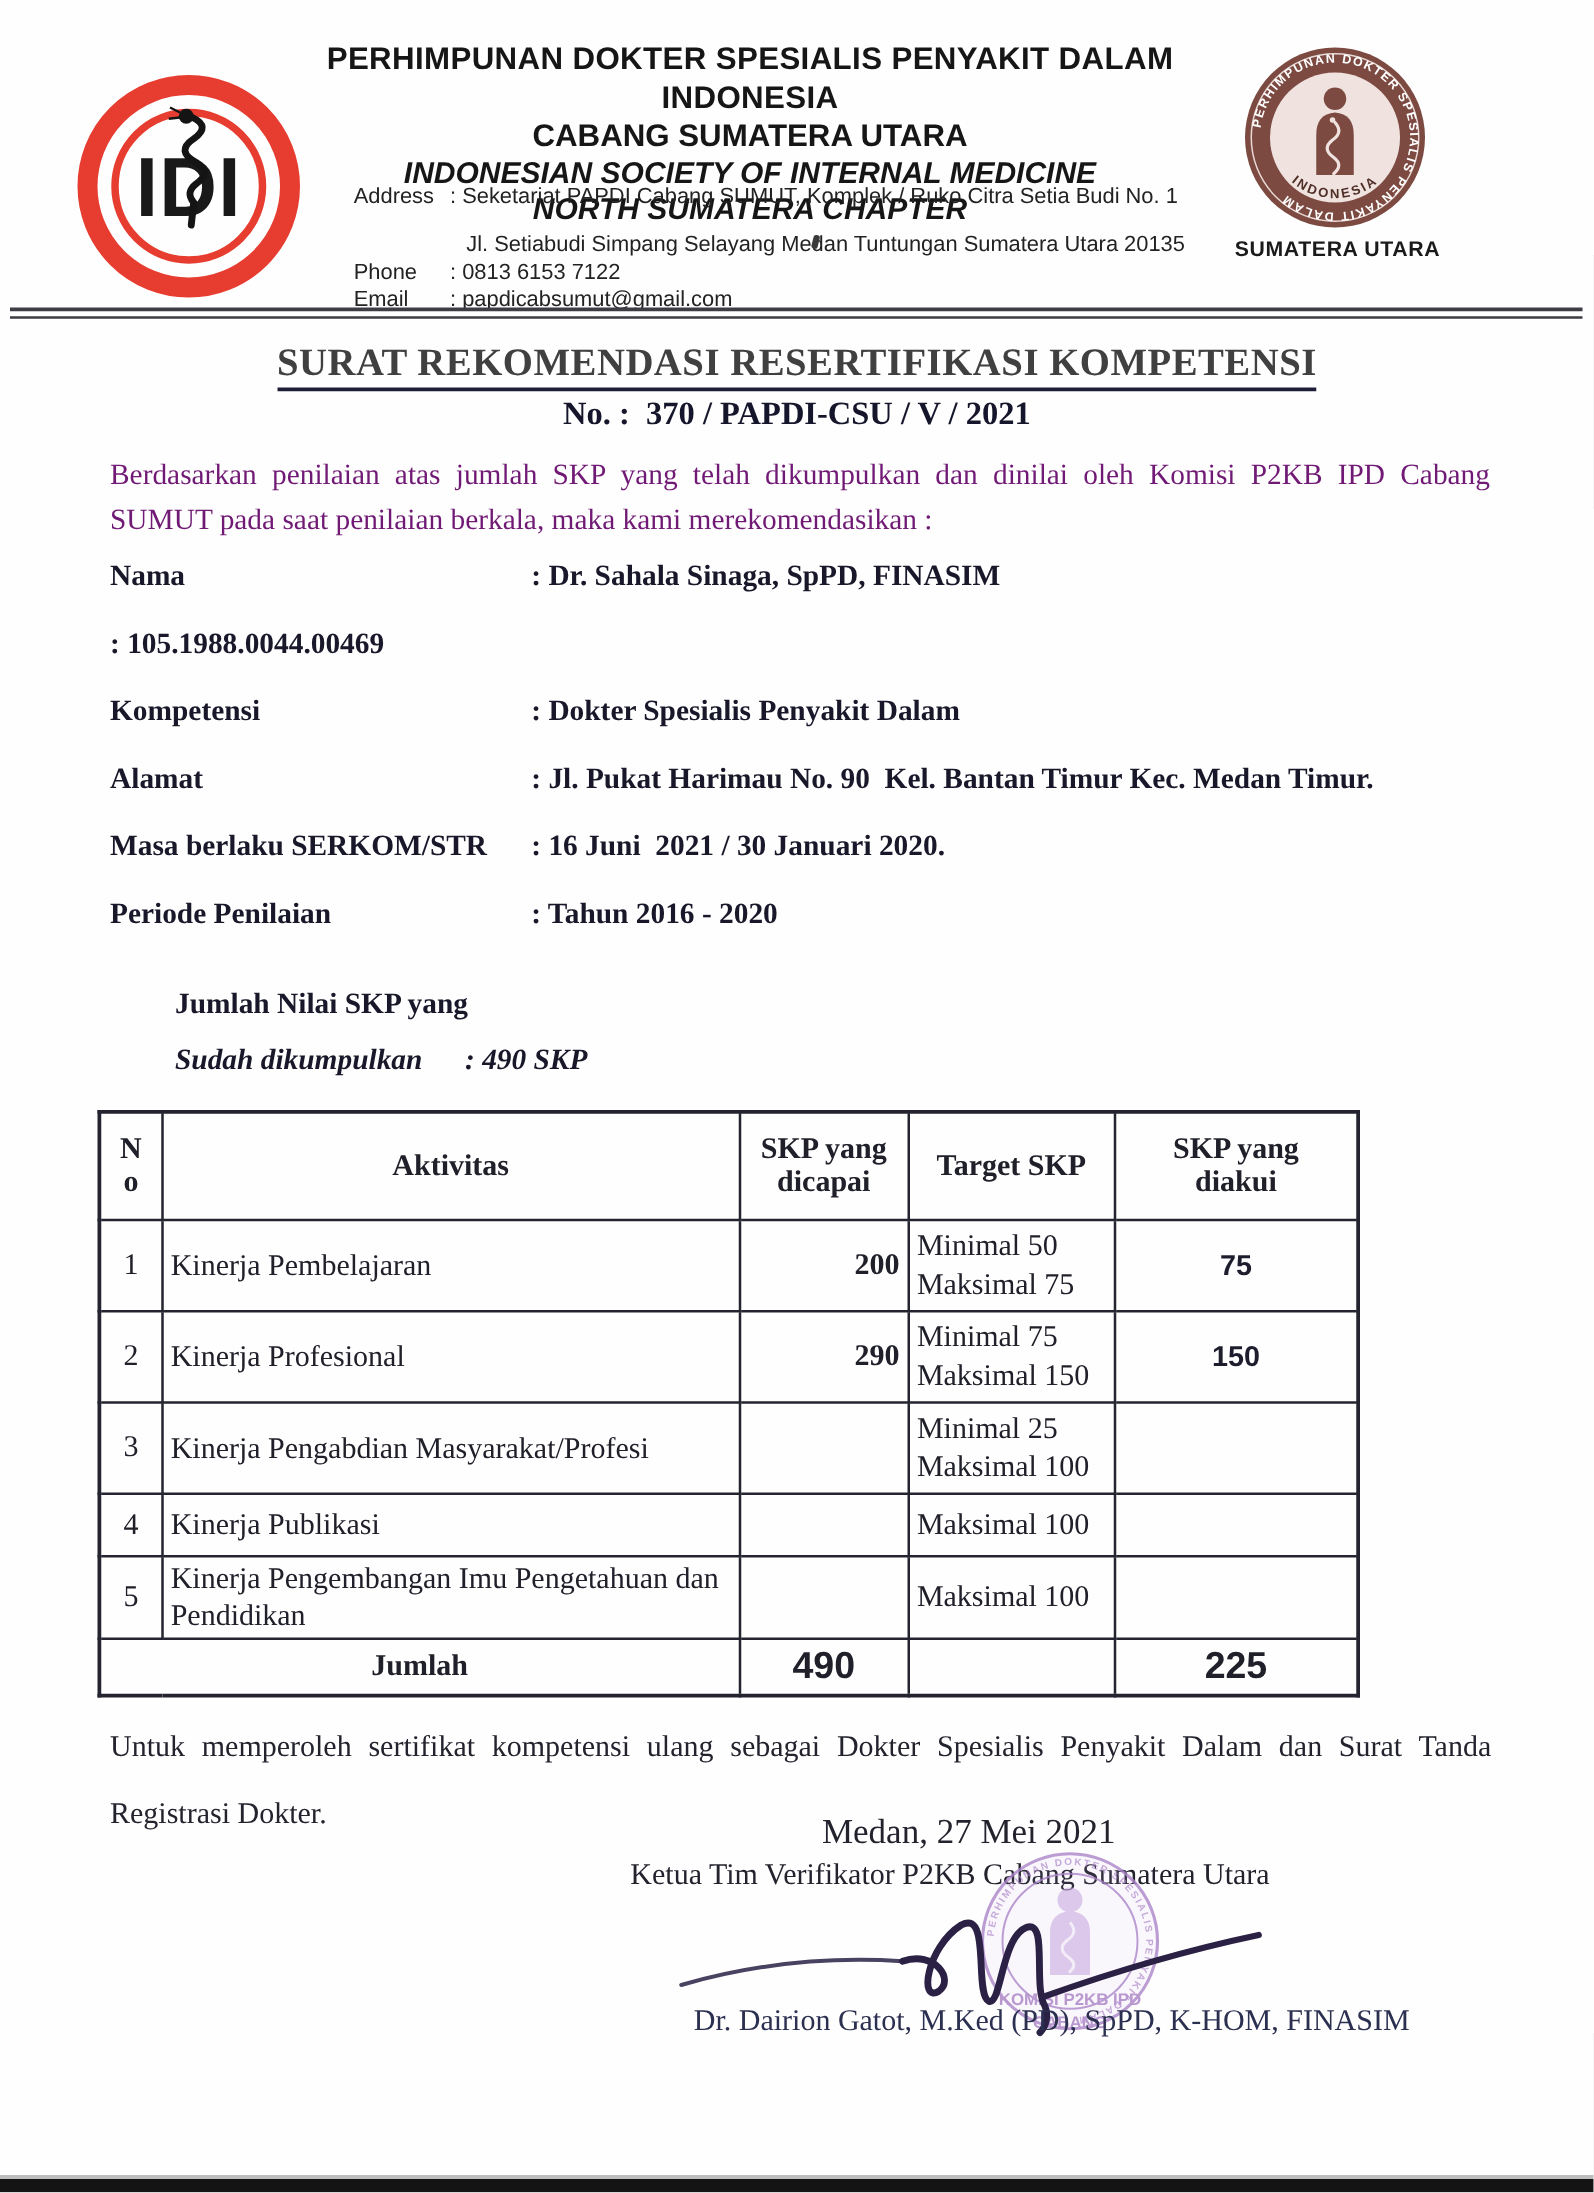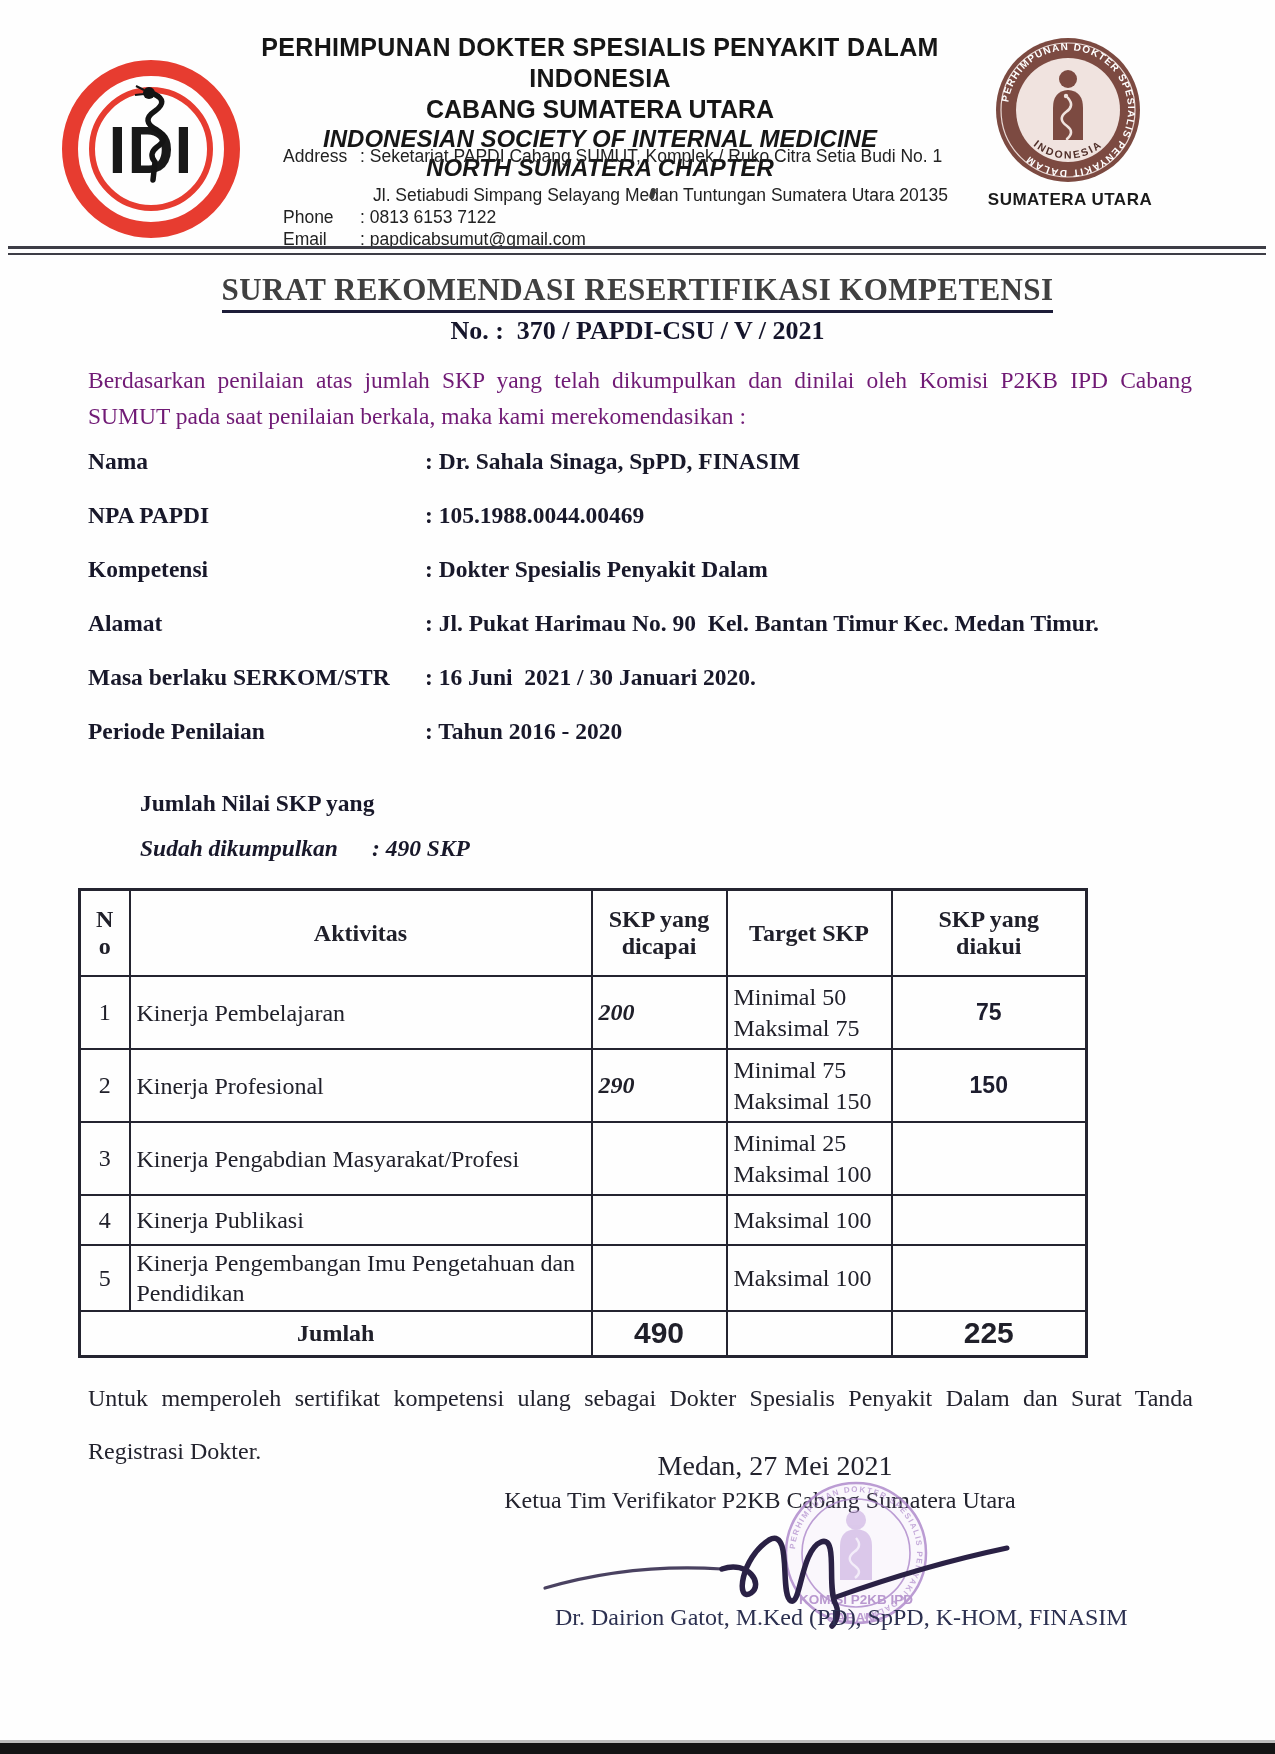"NPA PAPDI" div.field-label { html: <div>NPA PAPDI</div> -> none }
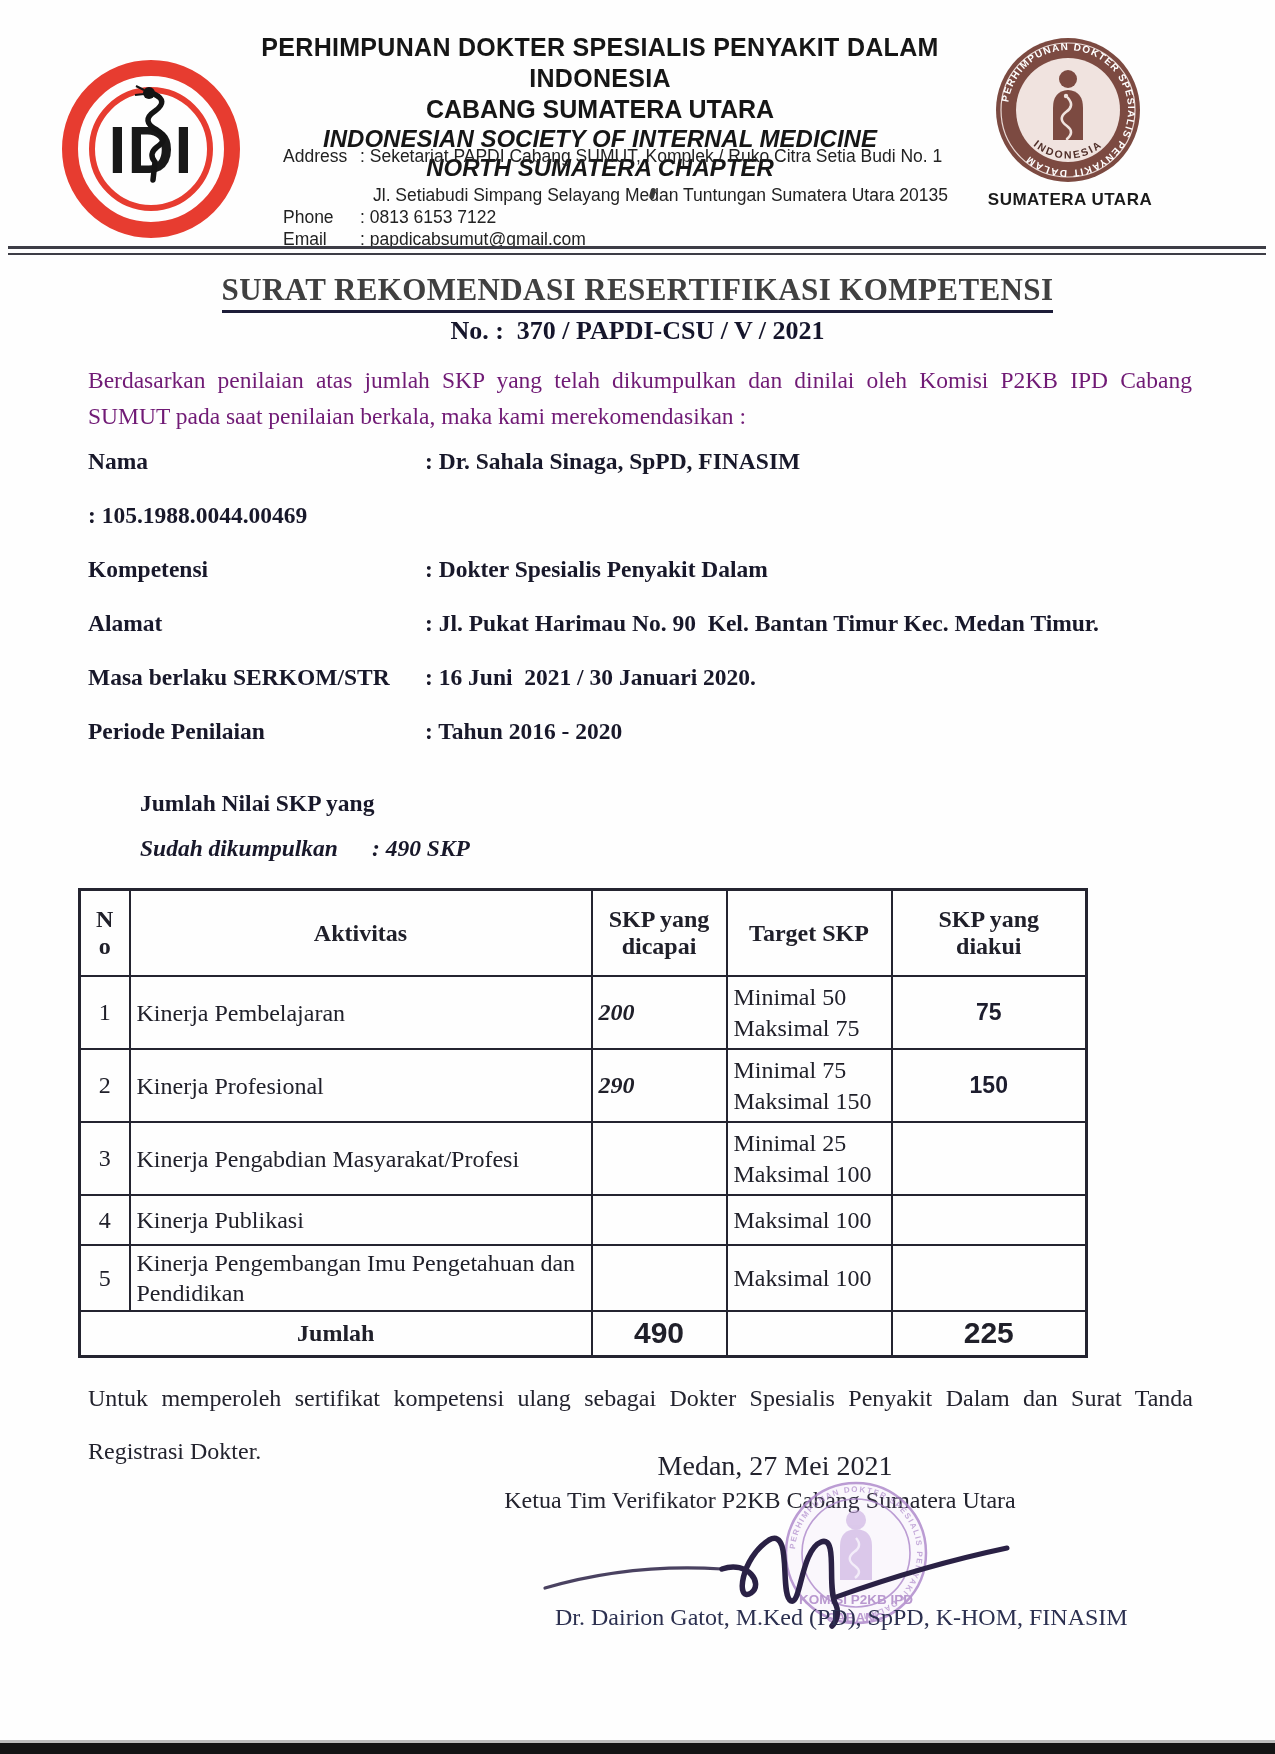"200" td.dicapai { font-style: italic -> none; text-align: left -> right }
